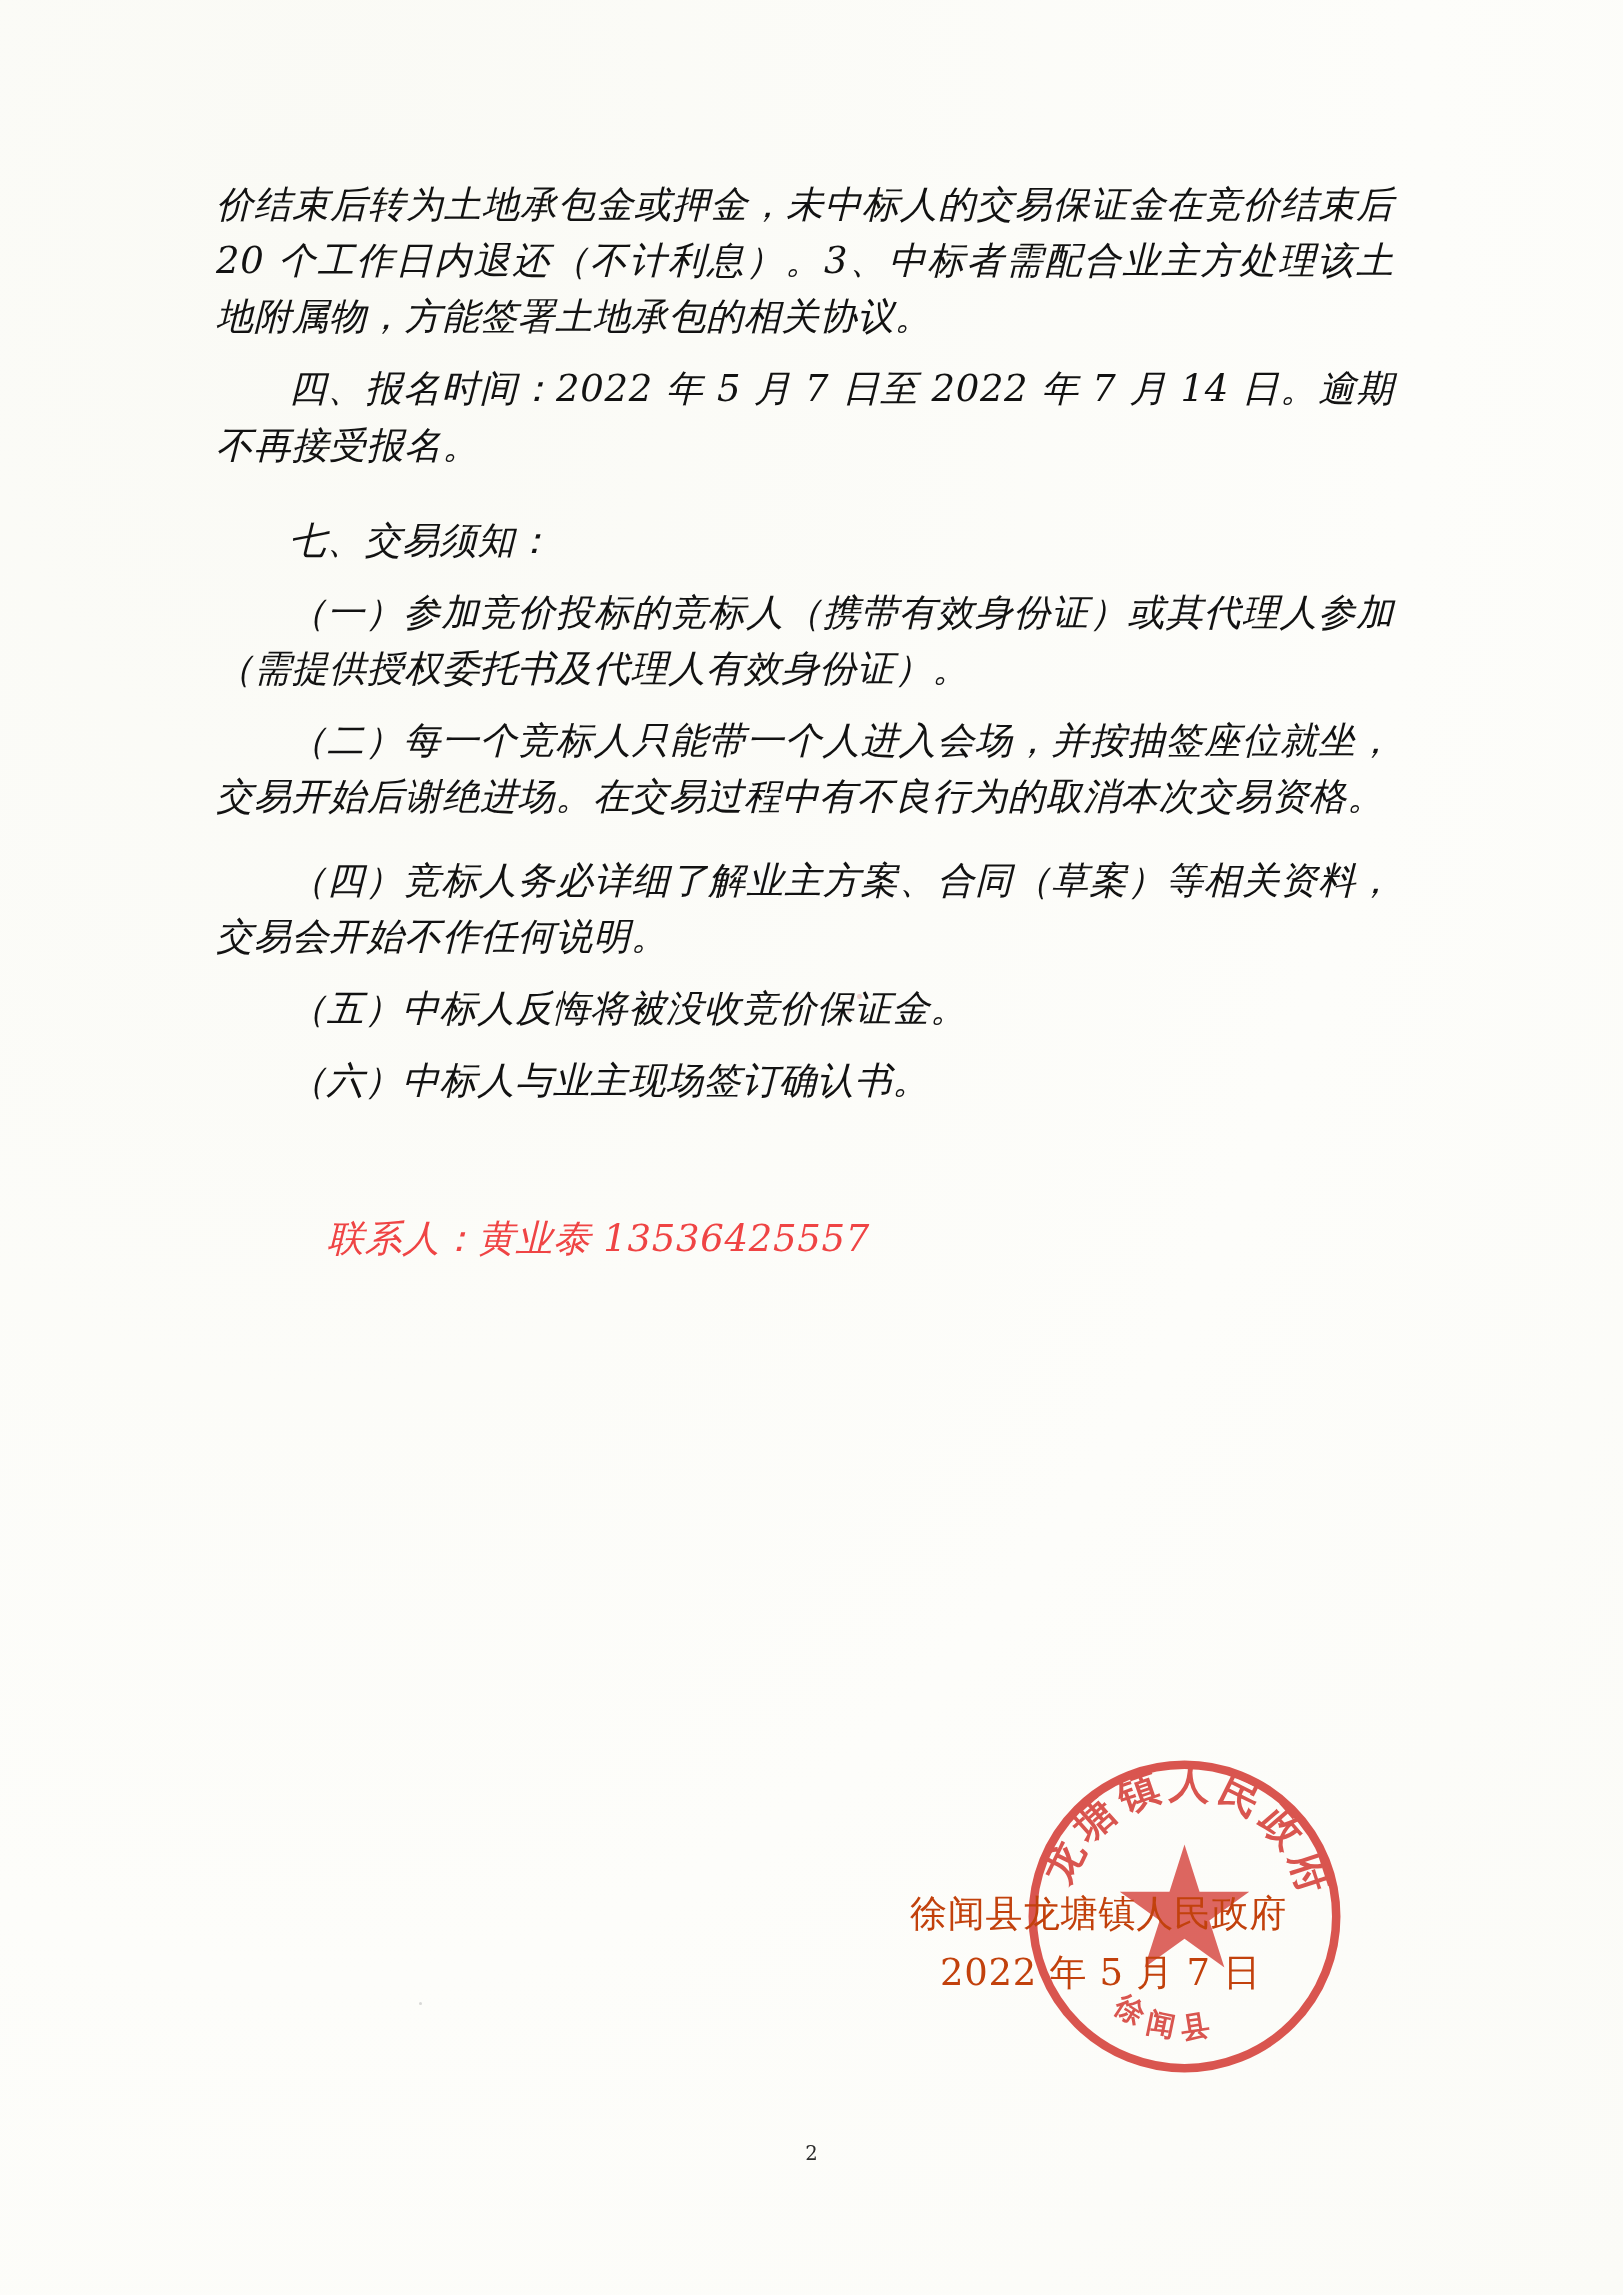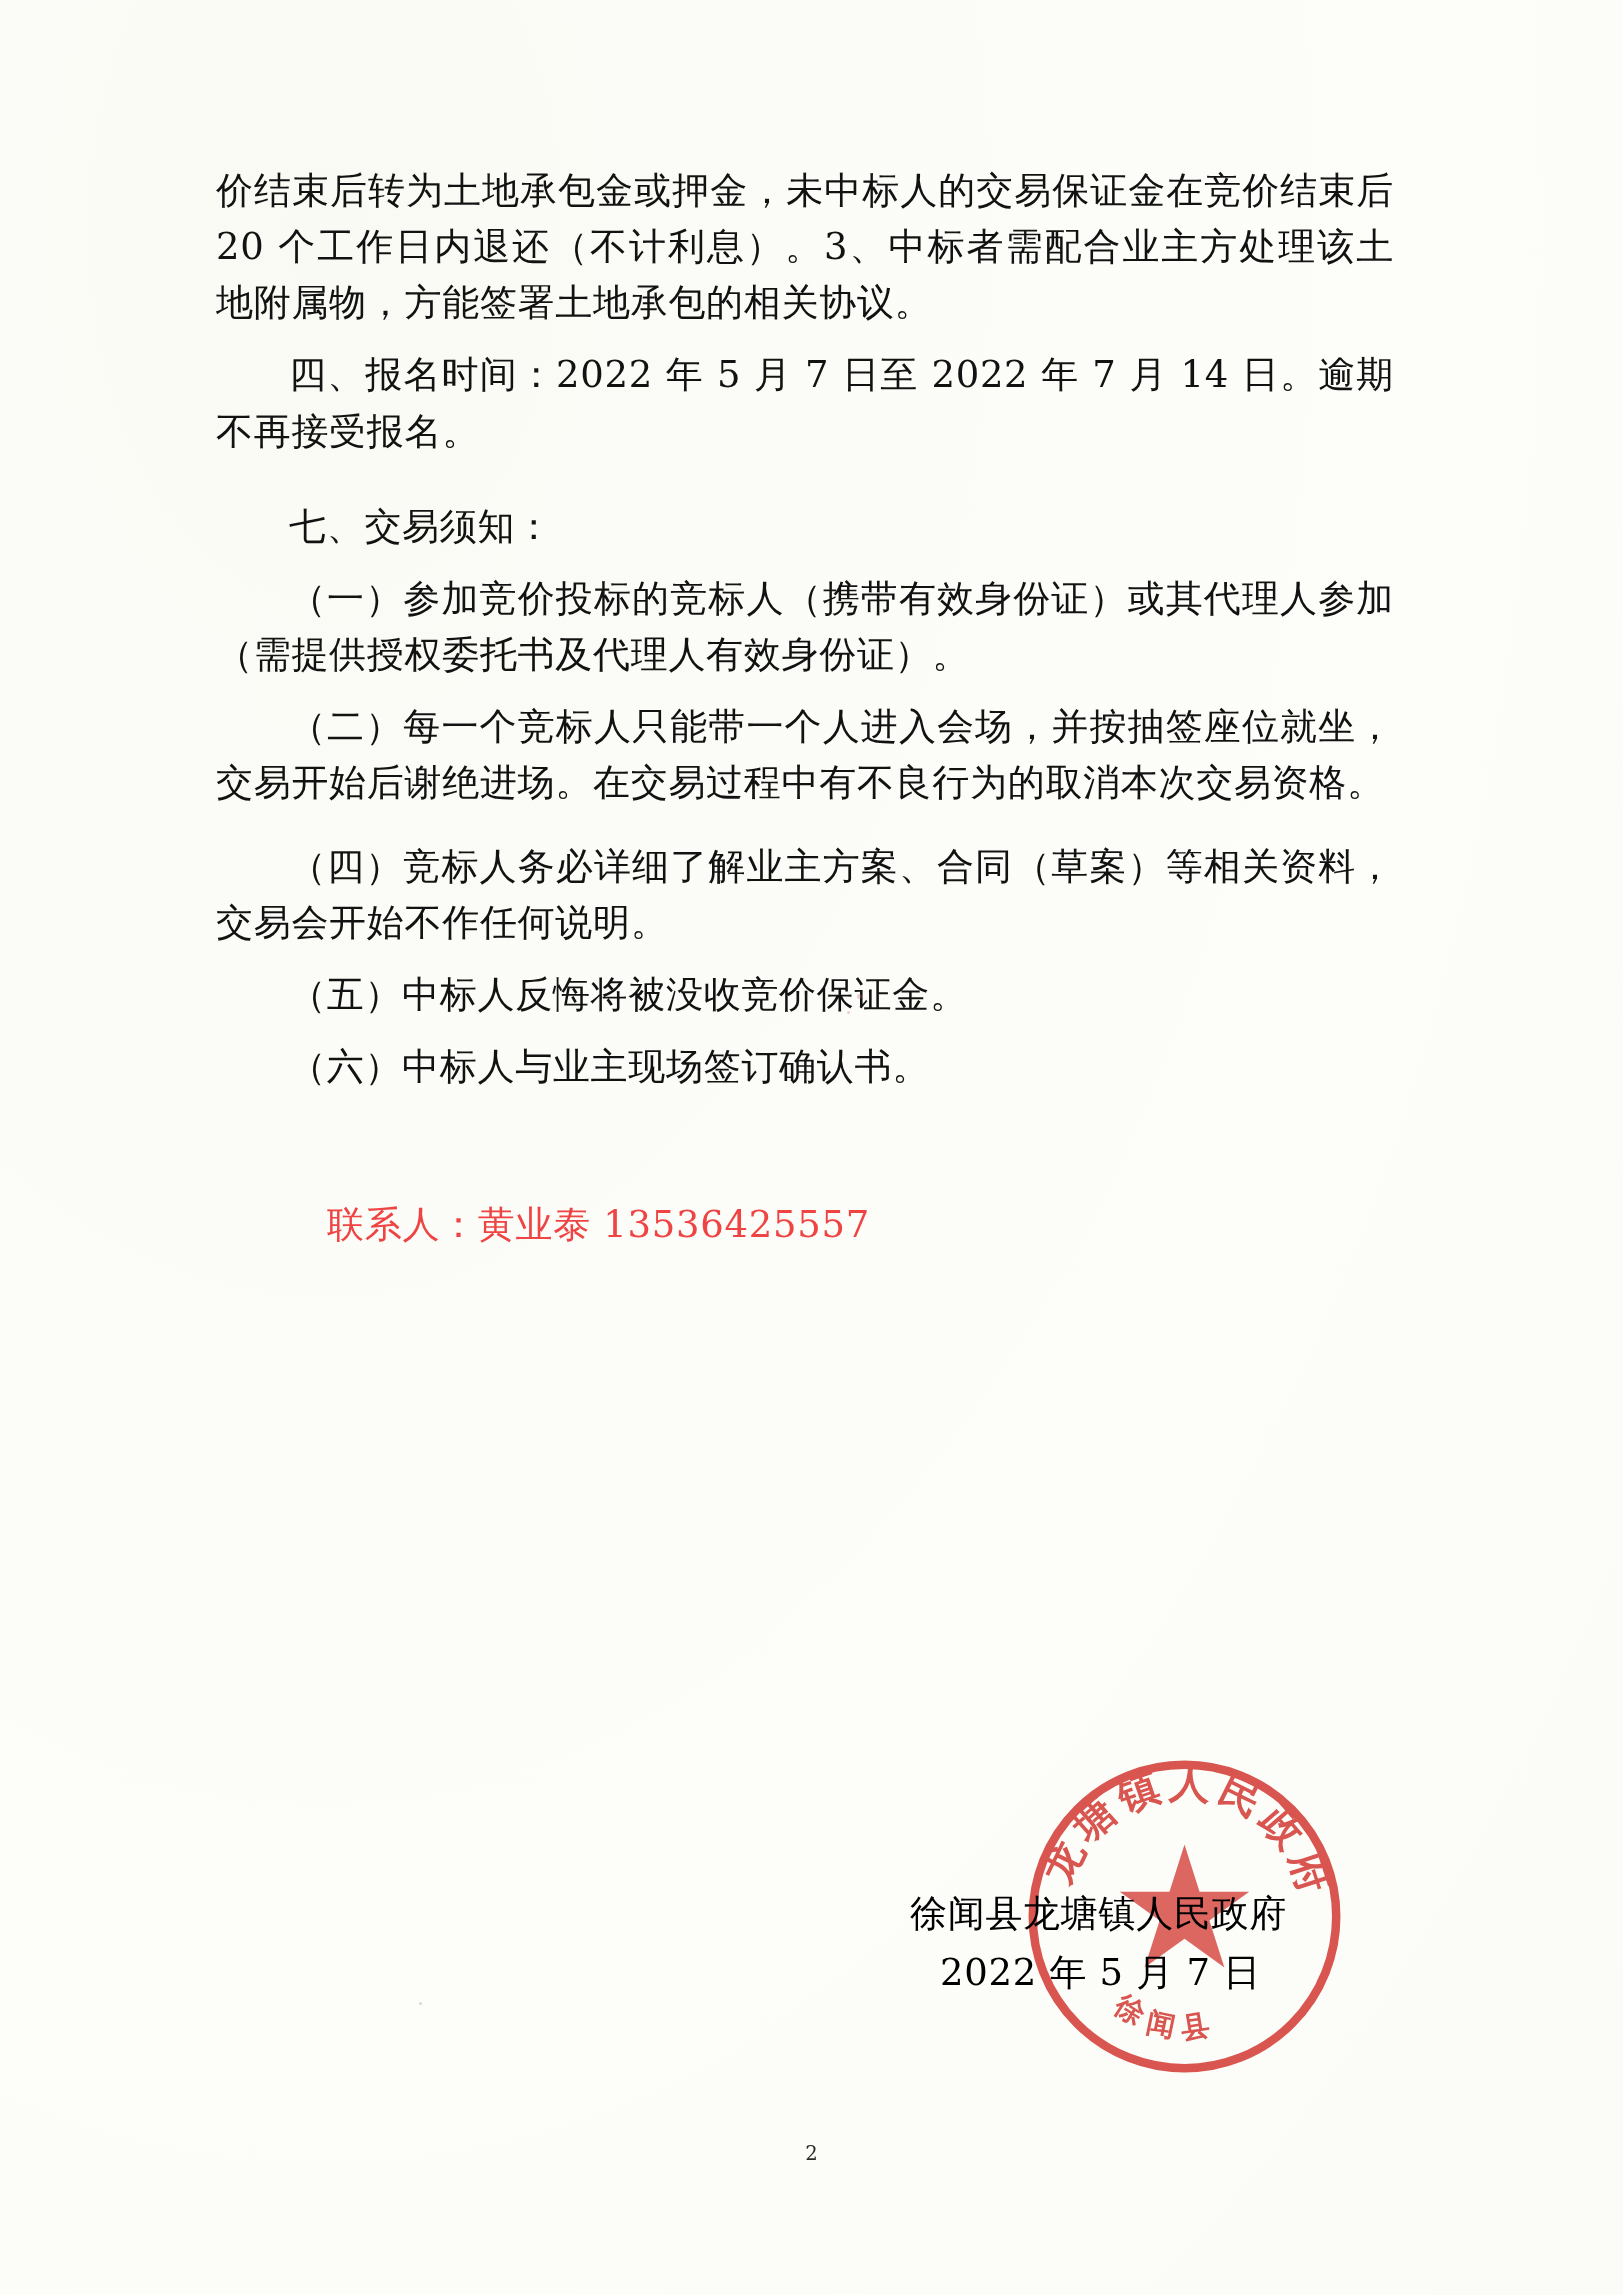"价结束后转为土地承包金或押金，未中标人的交易保证金在竞价结束后 20" .doc-body { font-style: none -> italic; top: 163px -> 177px }
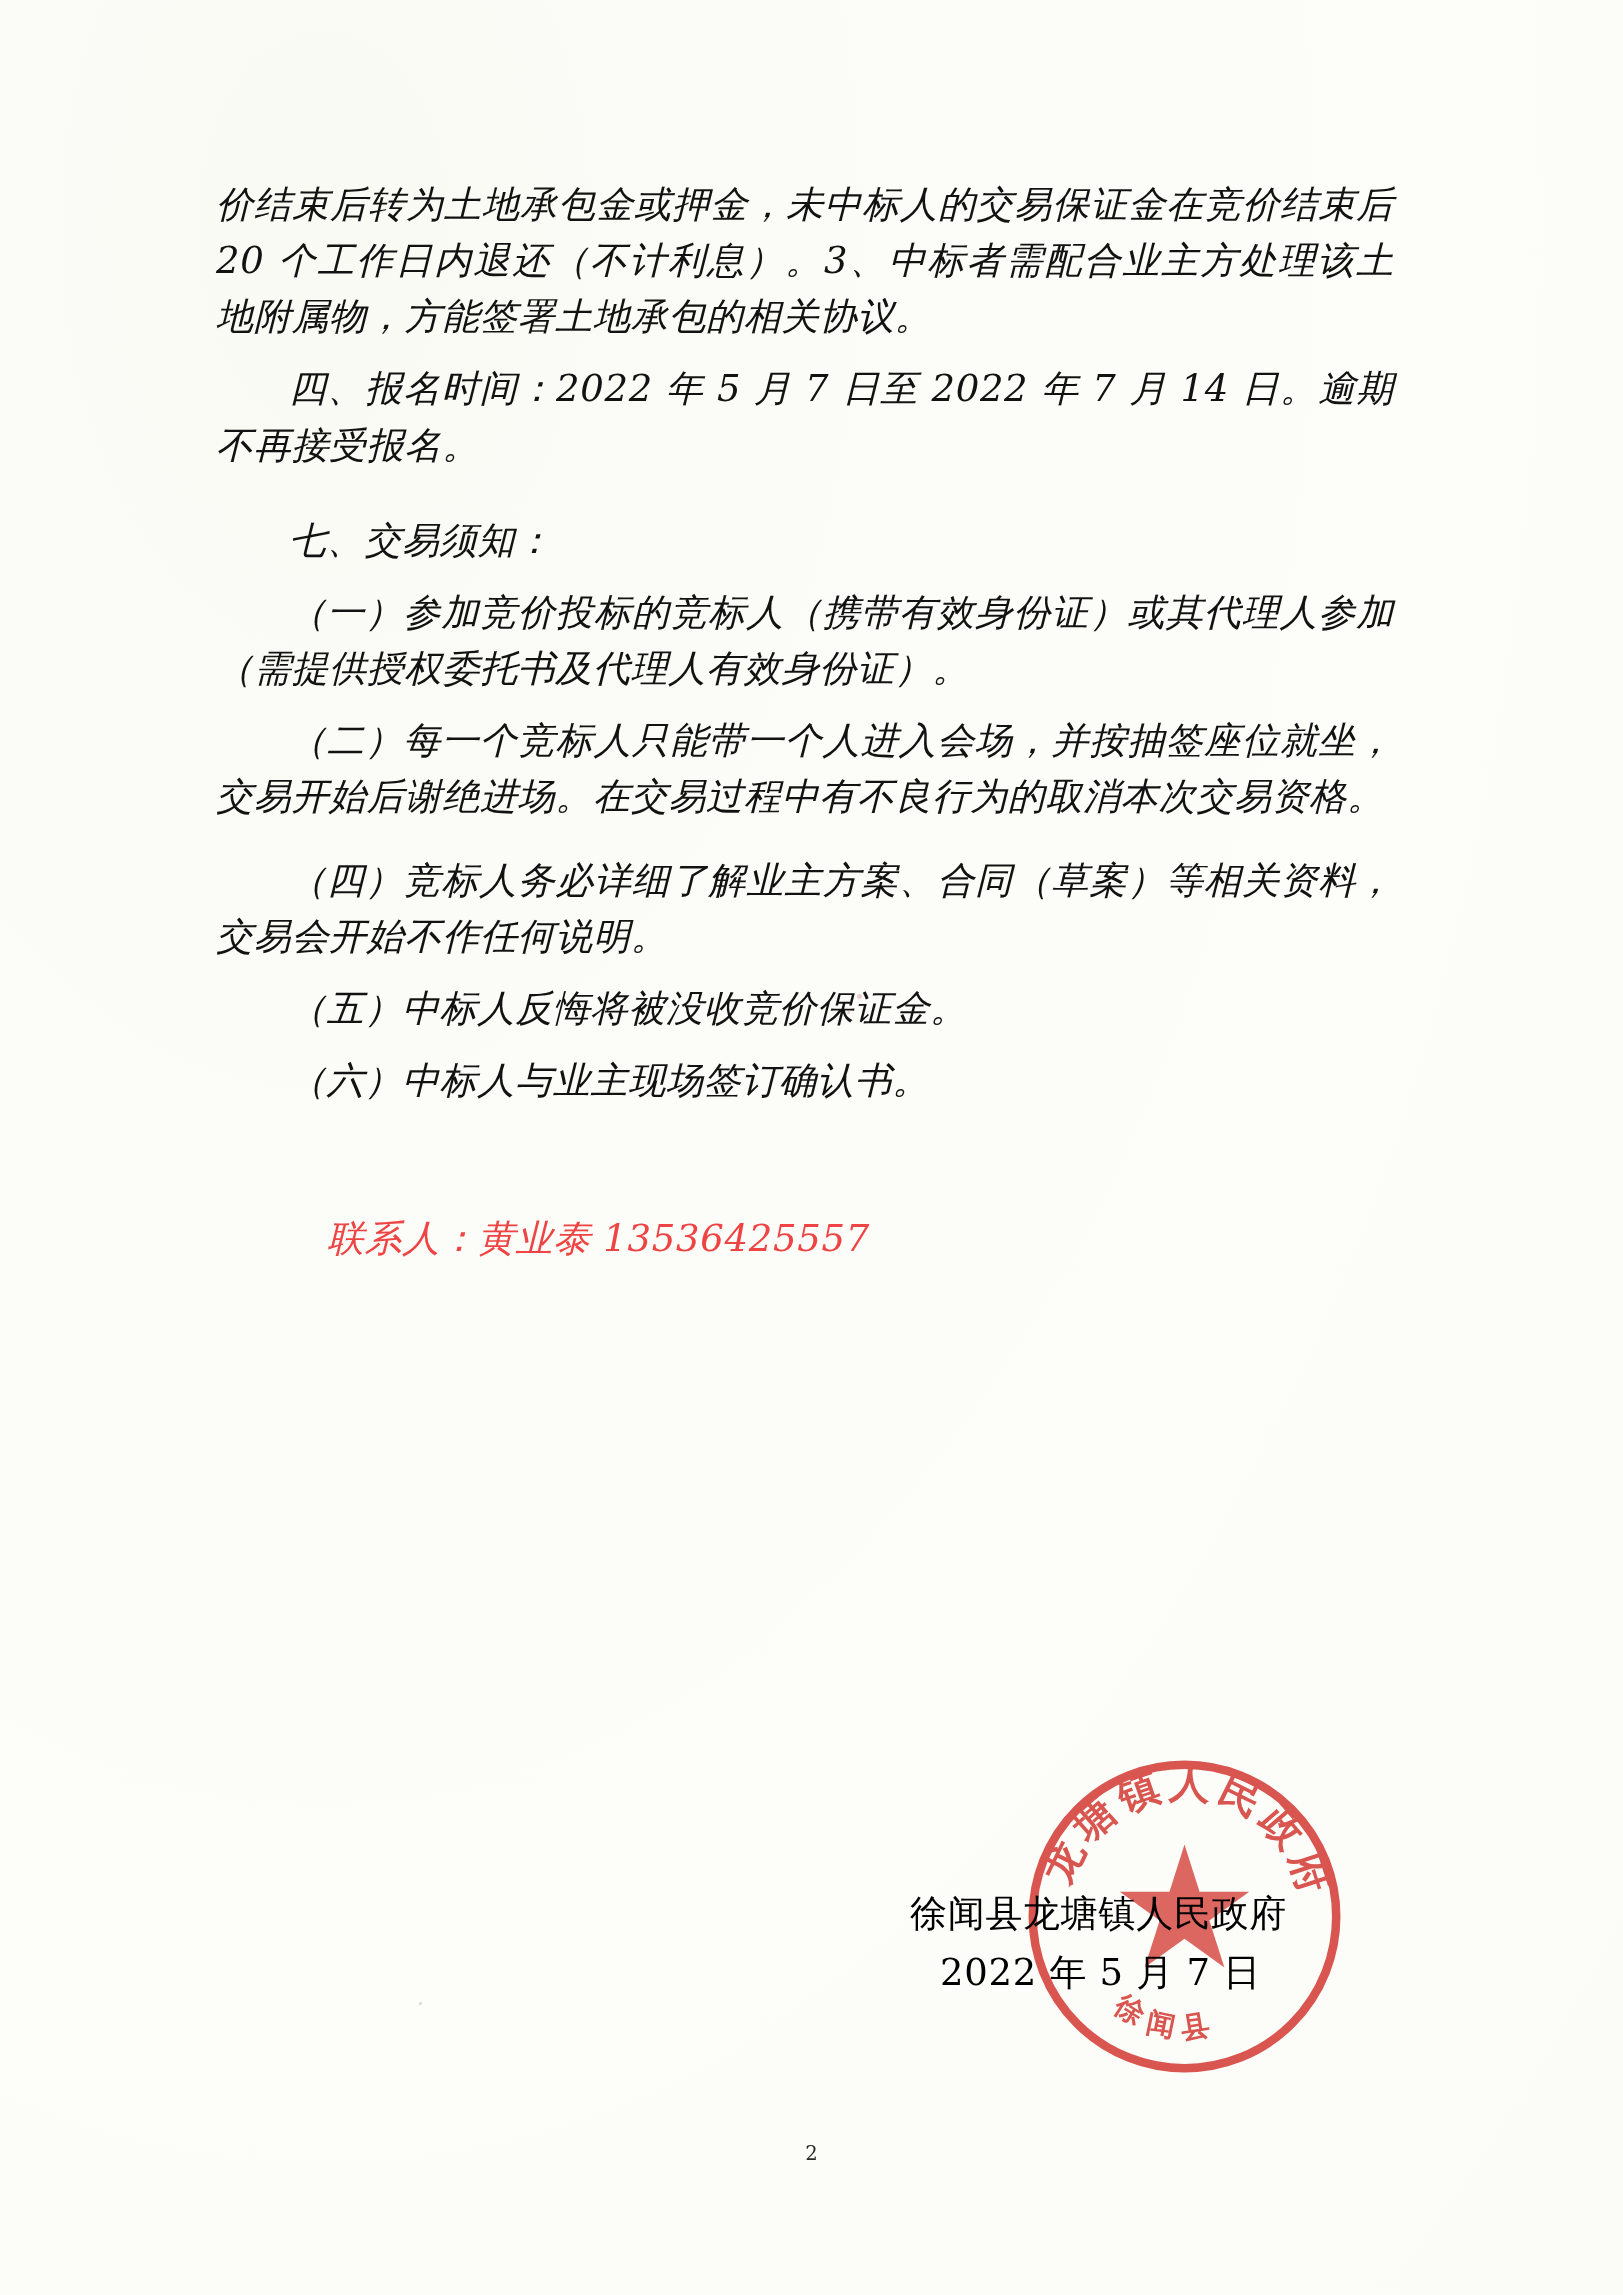"徐闻县龙塘镇人民政府" .signature-line { color: #000000 -> #c2410c }
